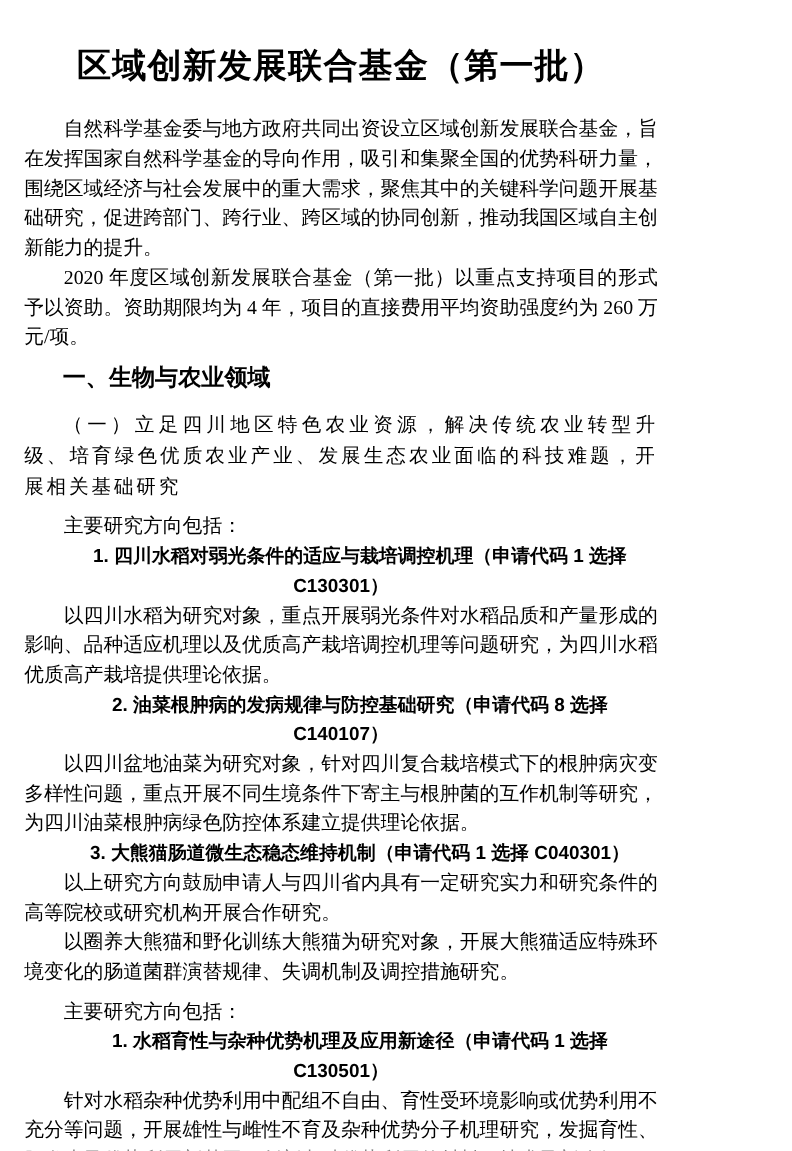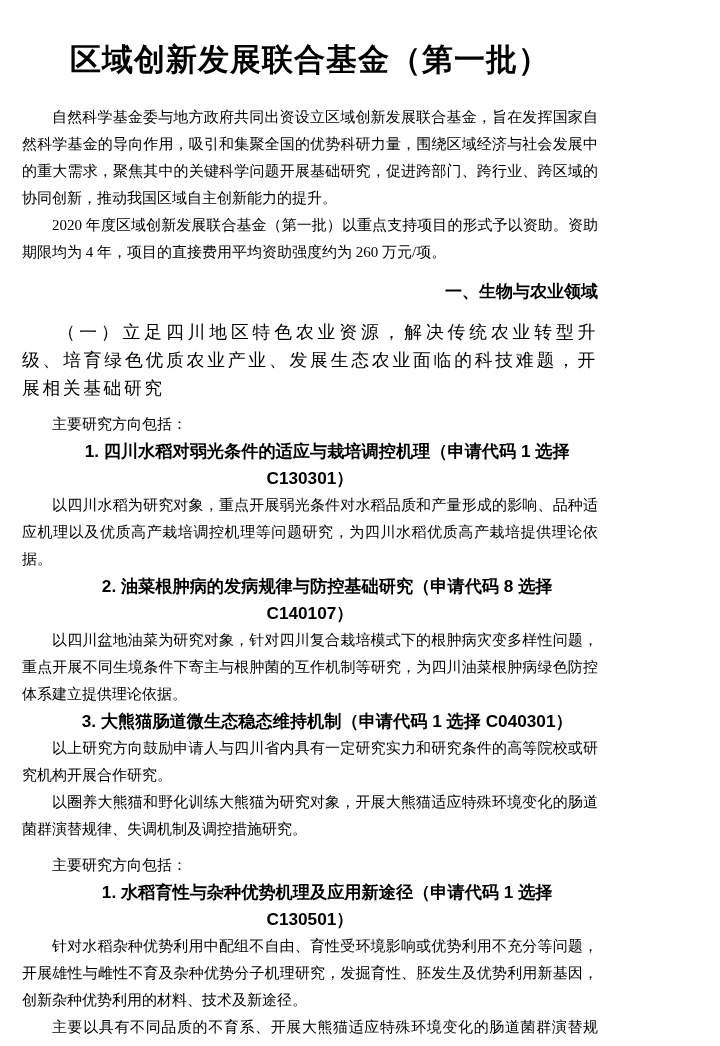"自然科学基金委与地方政府共同出资设立区域创新发展联合基金，旨在发挥国家自然科学基" .body-p { font-size: 15px -> 18px }
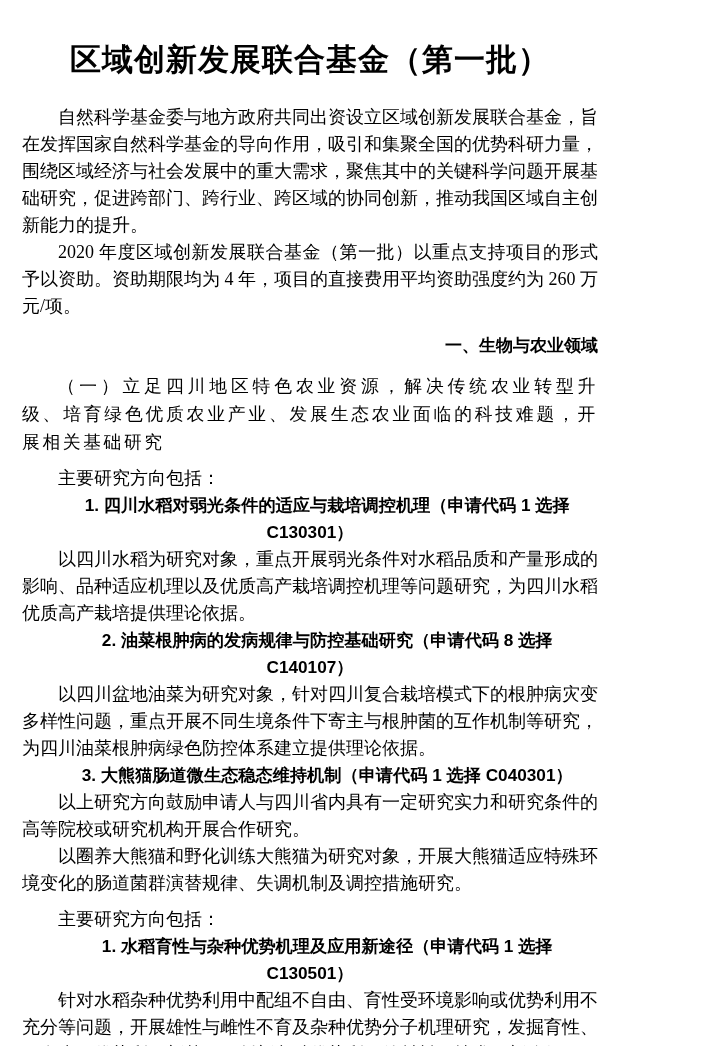"一、生物与农业领域" .sec-heading { font-family: Liberation Sans, sans-serif -> Liberation Mono, monospace; font-size: 17px -> 21px; text-align: right -> none }
